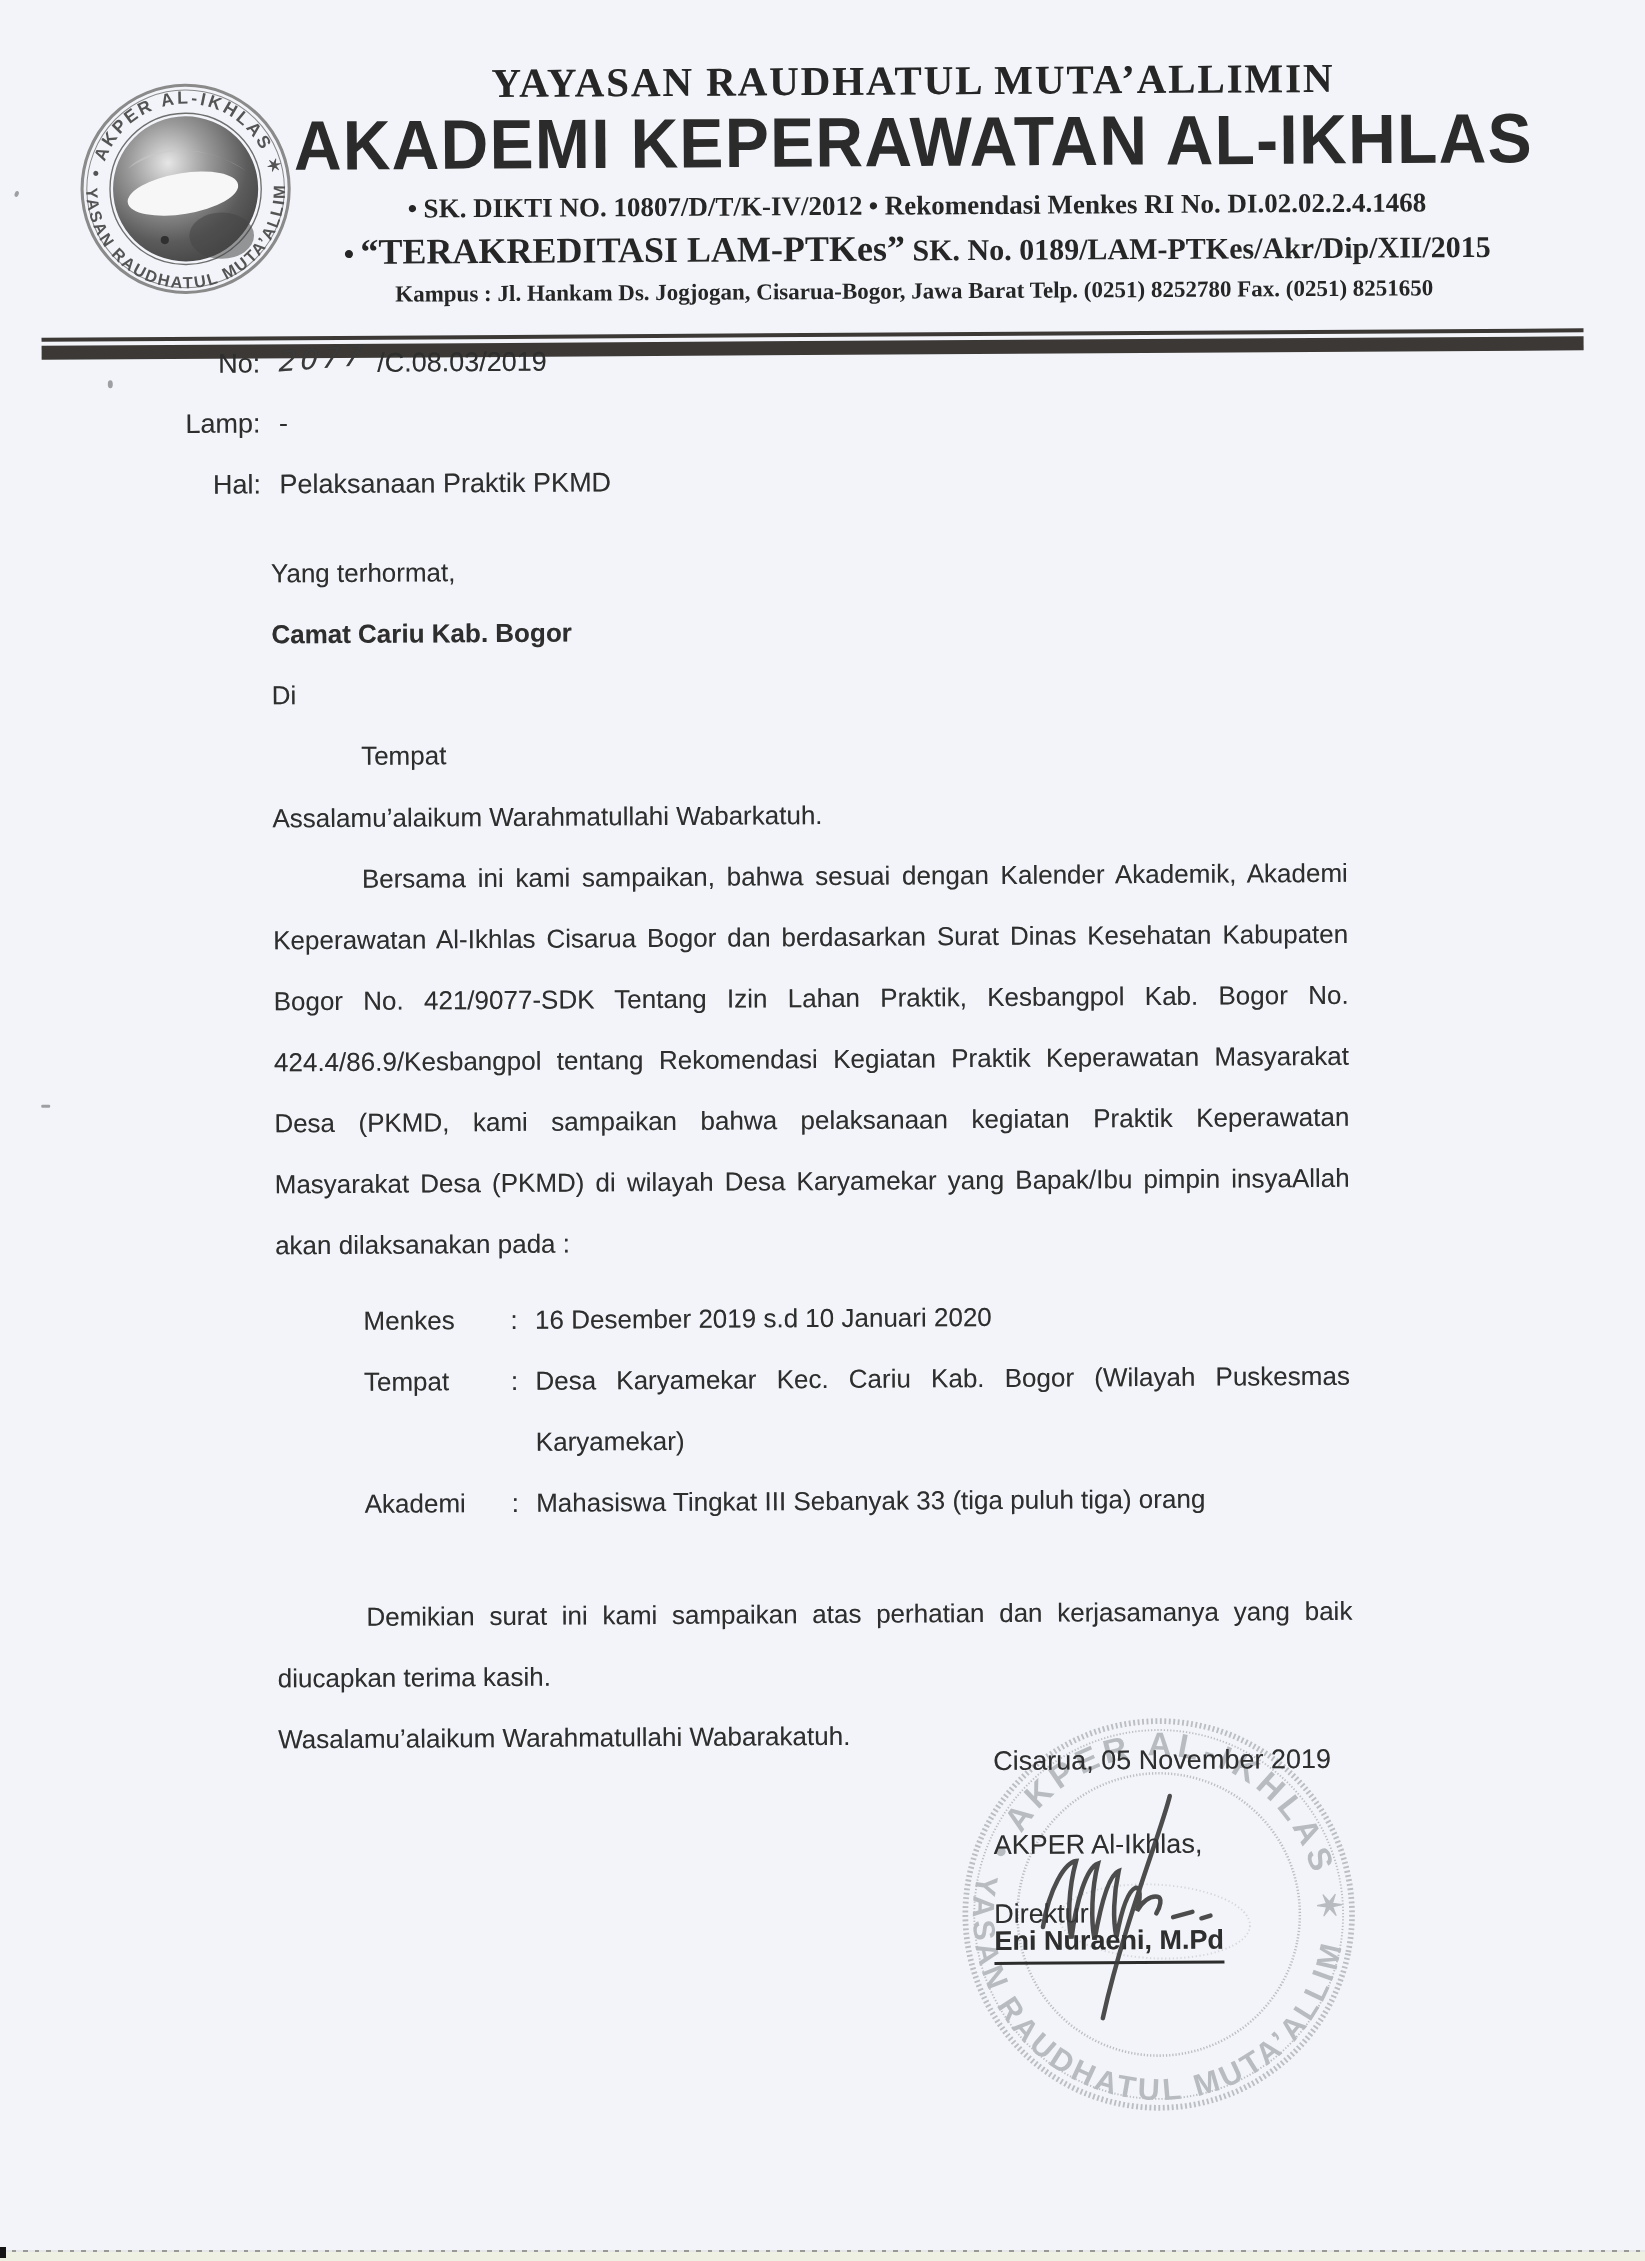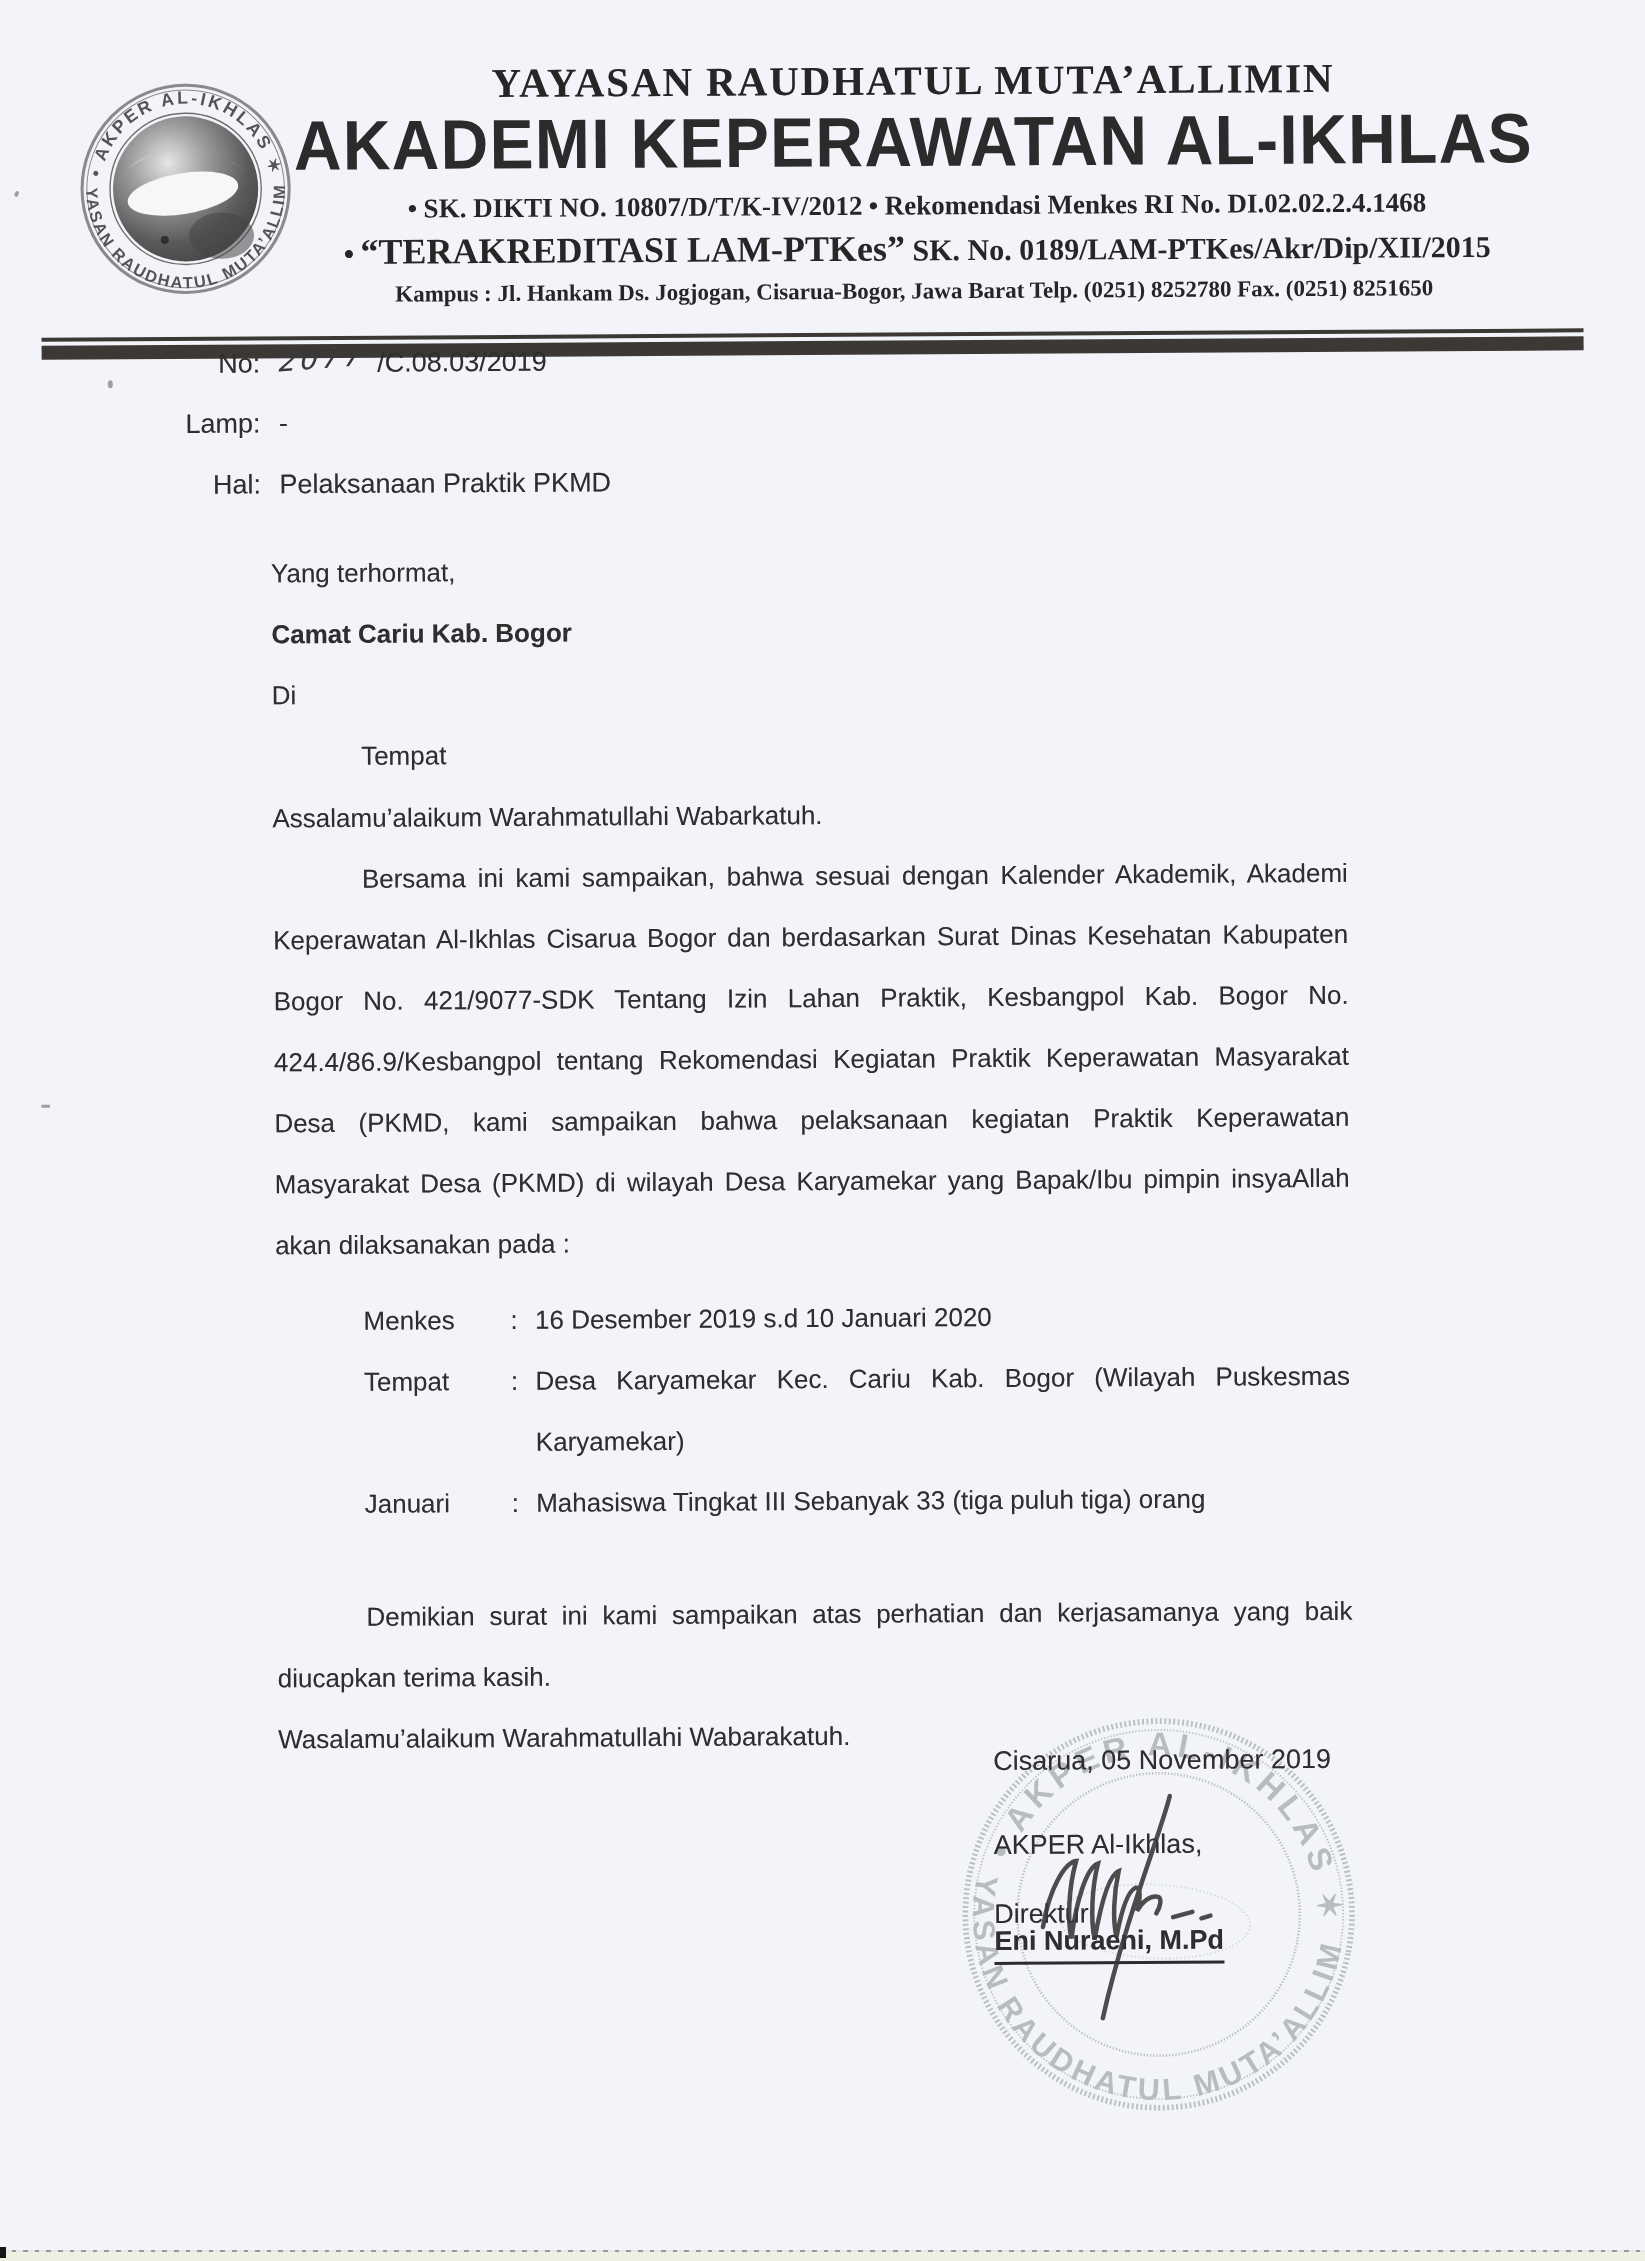"Januari" span.dlbl { text: Januari -> Akademi }
